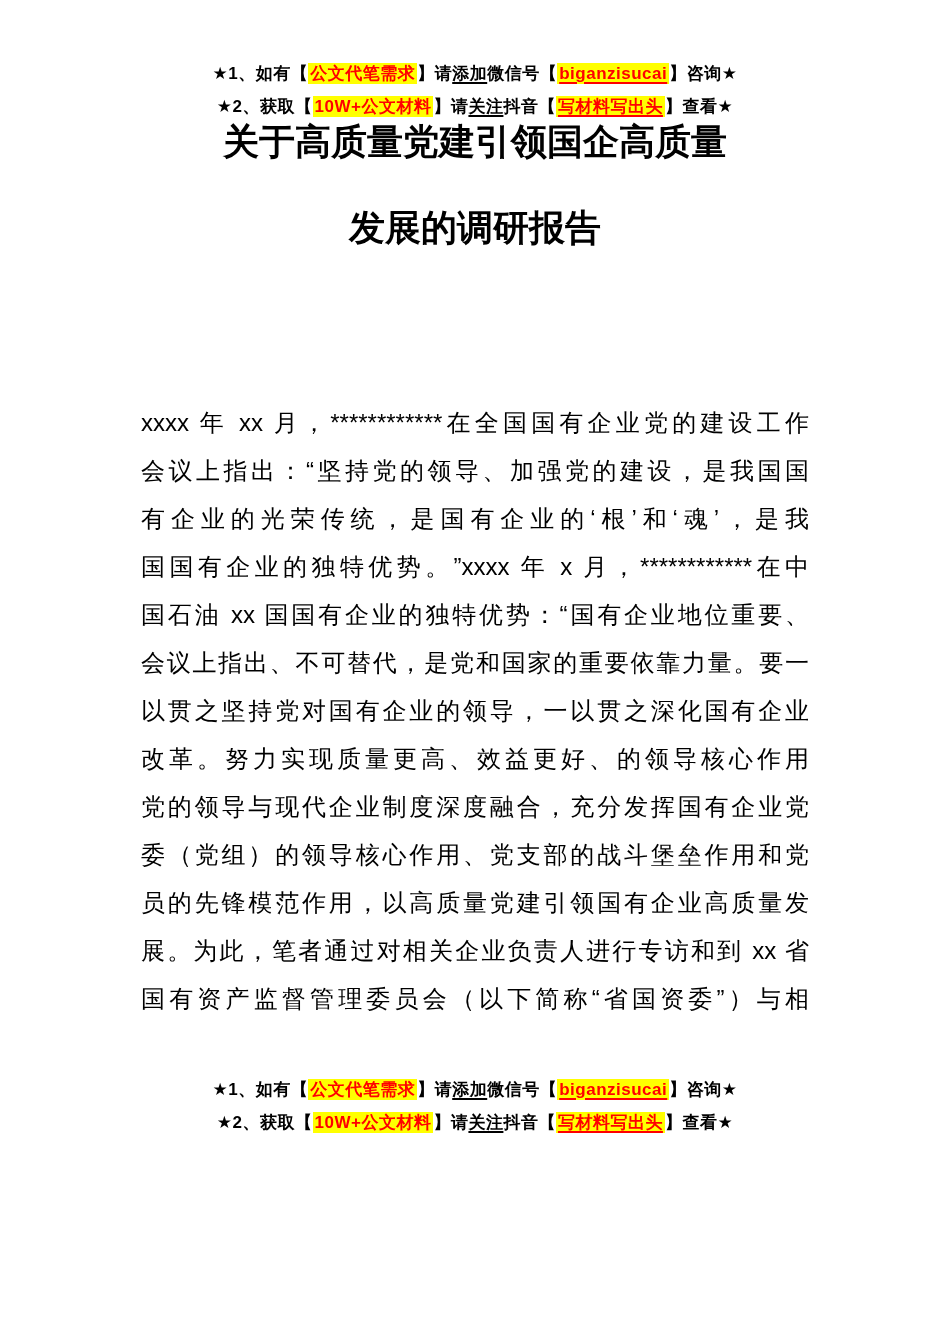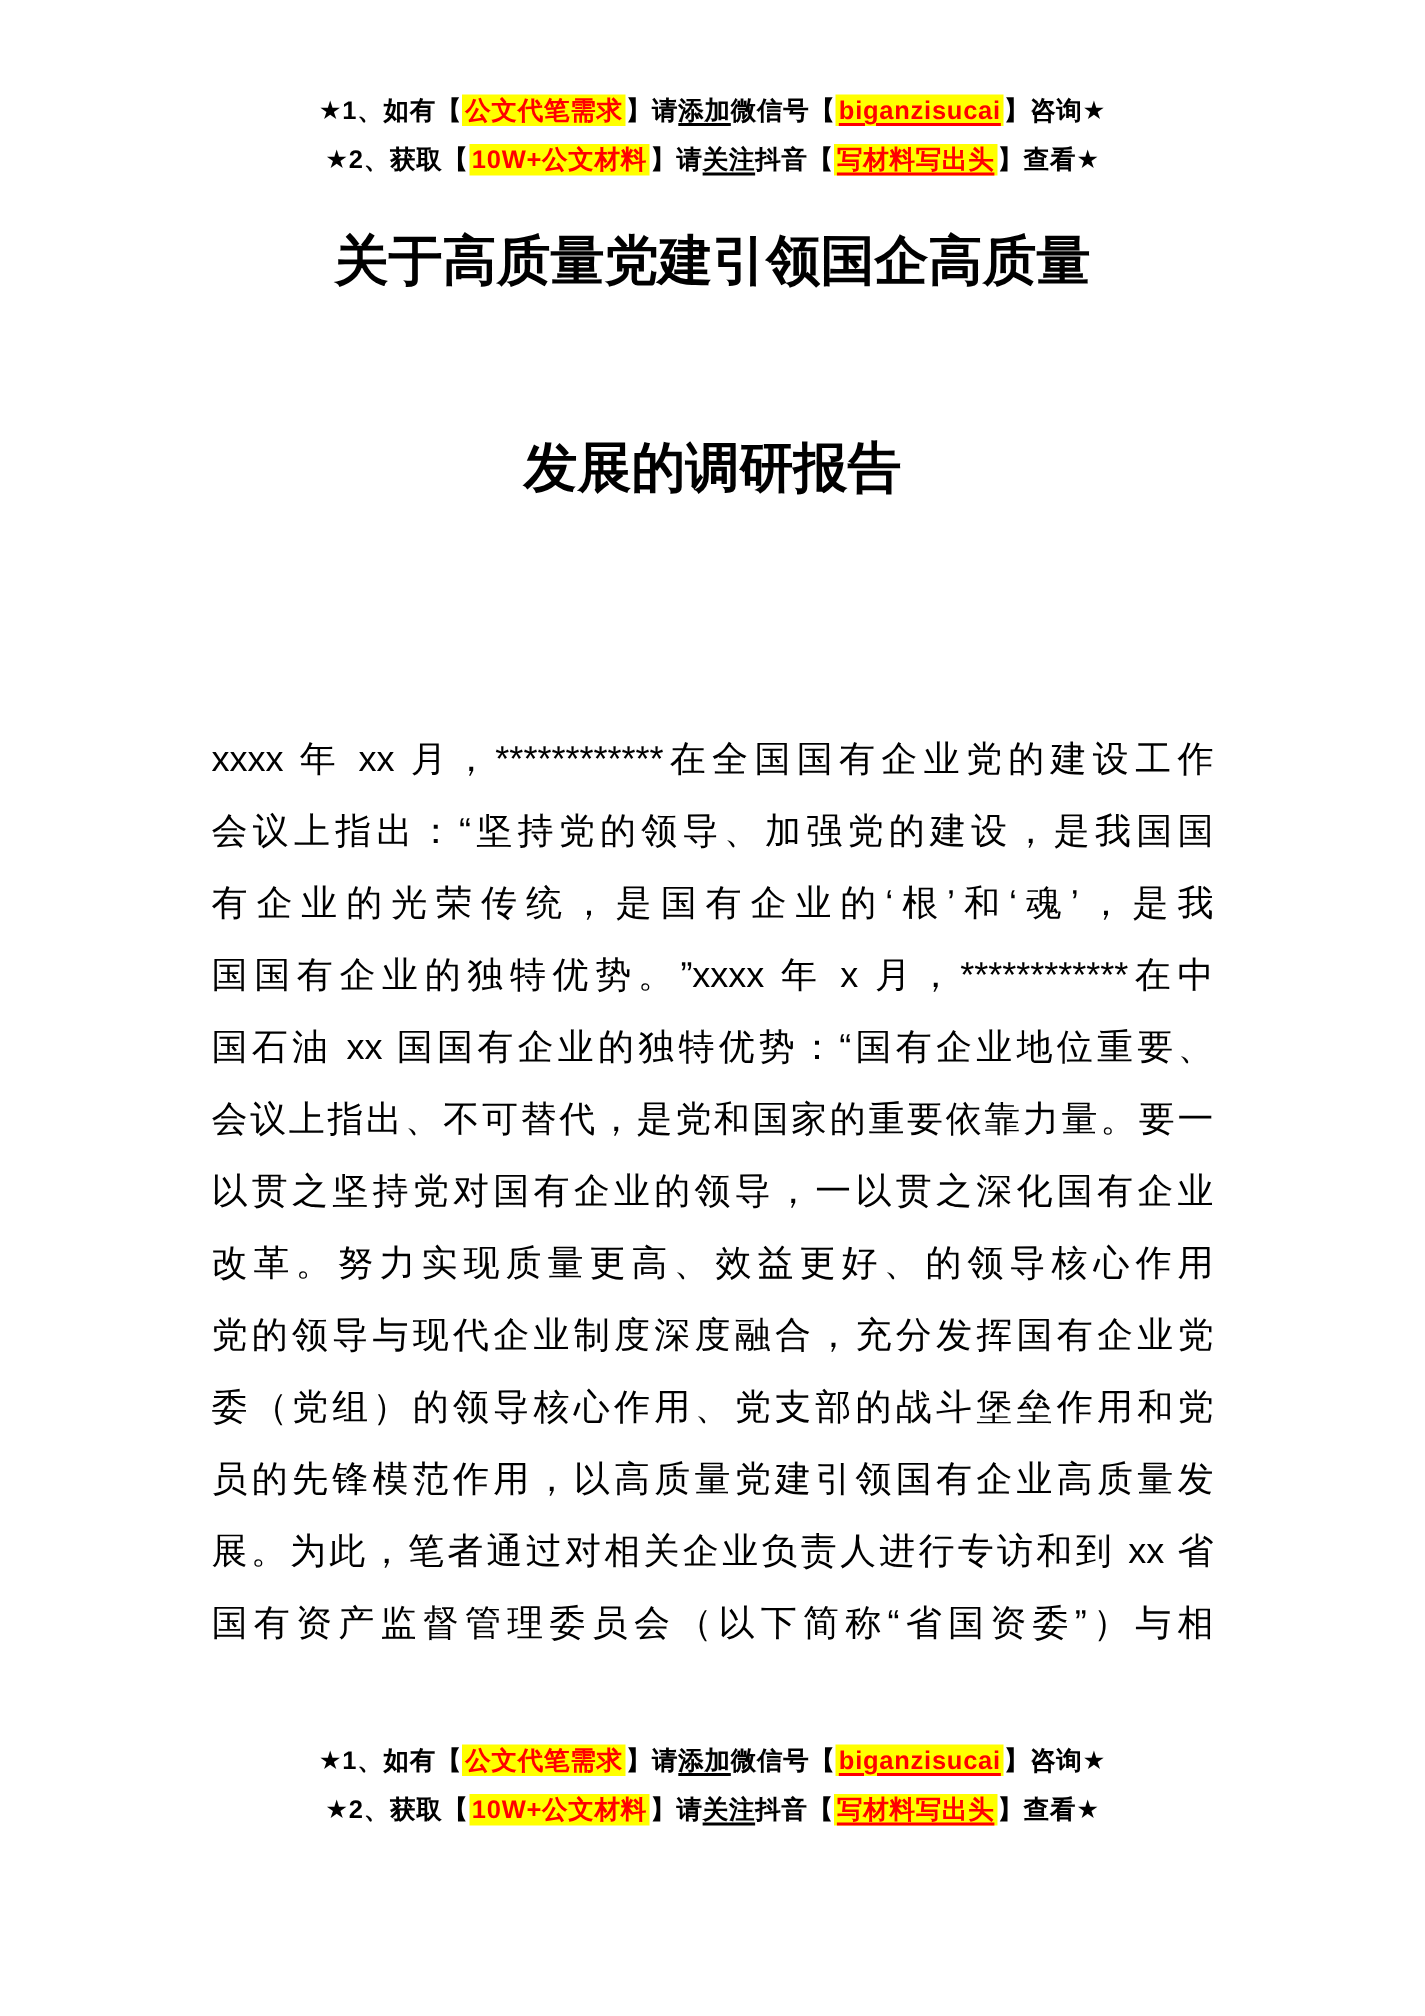"关于高质量党建引领国企高质量" .title-1 { margin-top: 32px -> none }
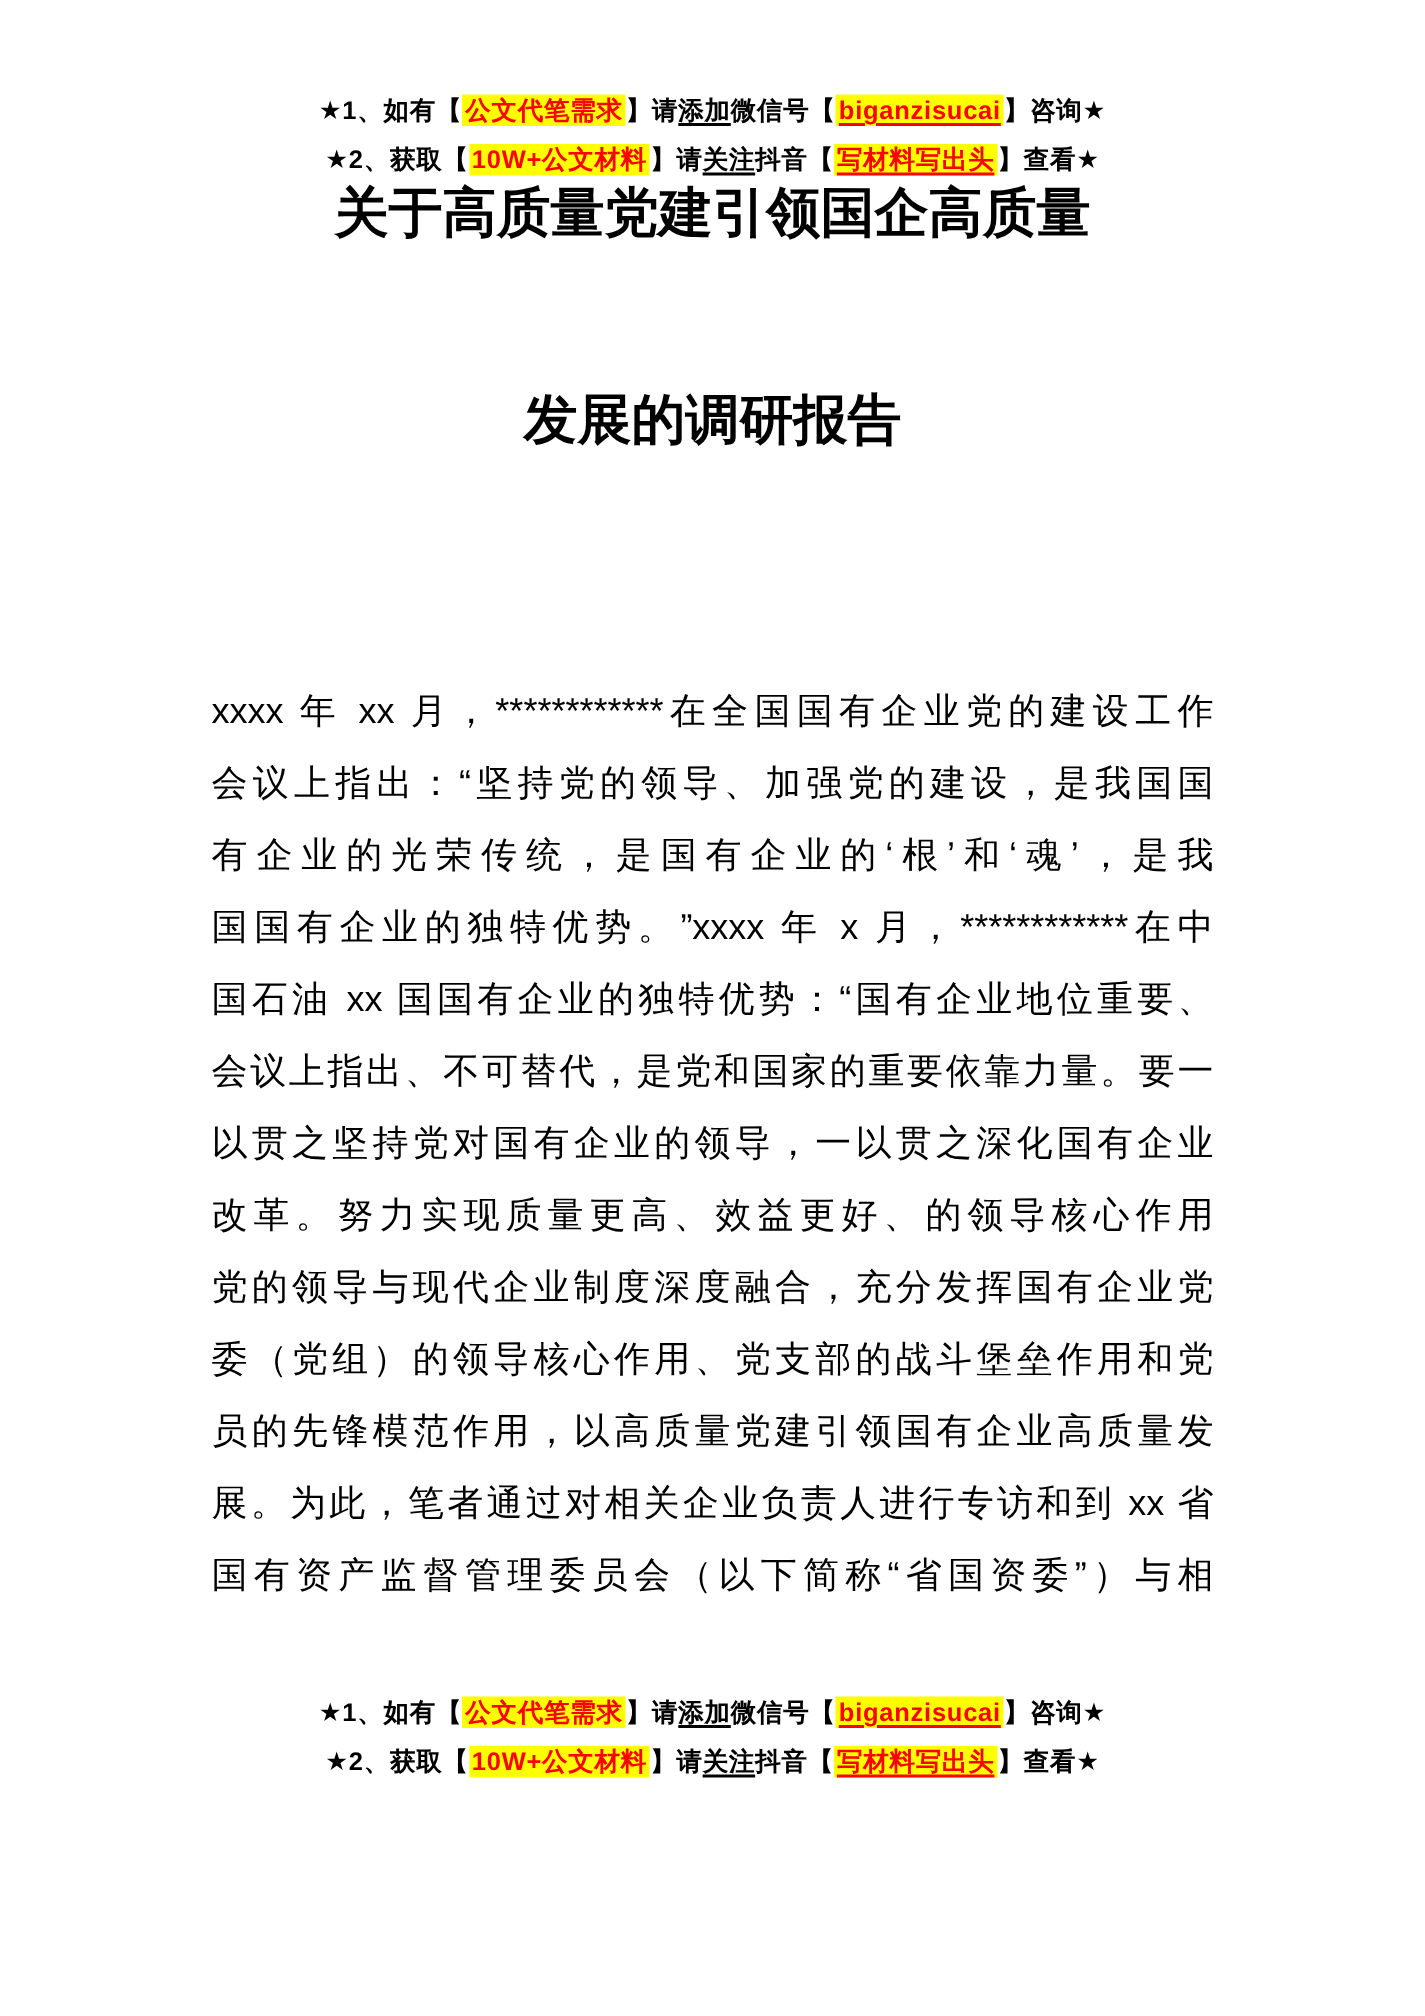"发展的调研报告" .title-2 { margin-top: 100px -> 48px }
